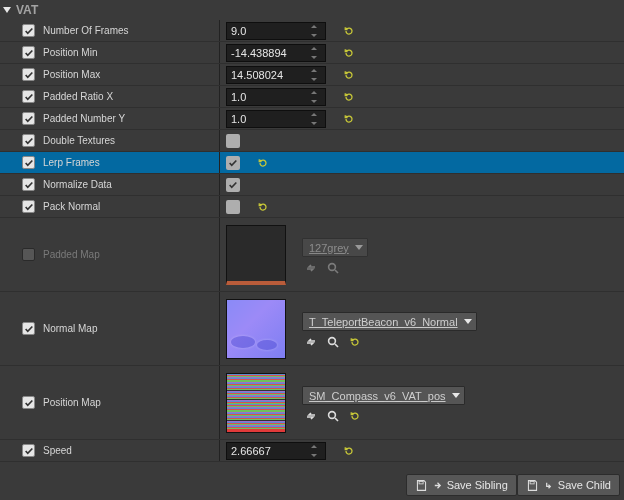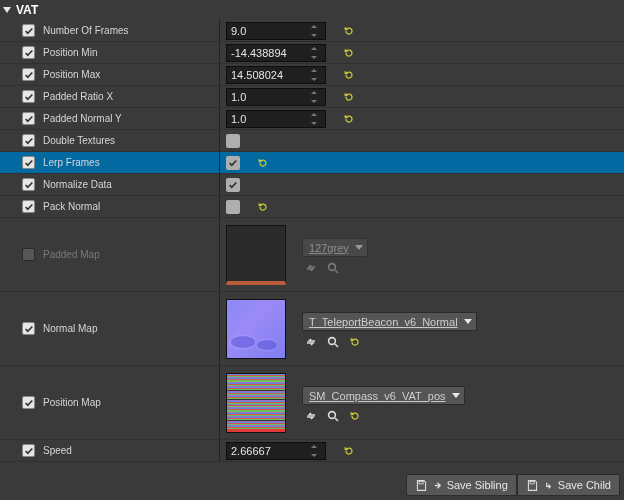"VAT" .category-header { color: #ffffff -> #a3a3a3 }
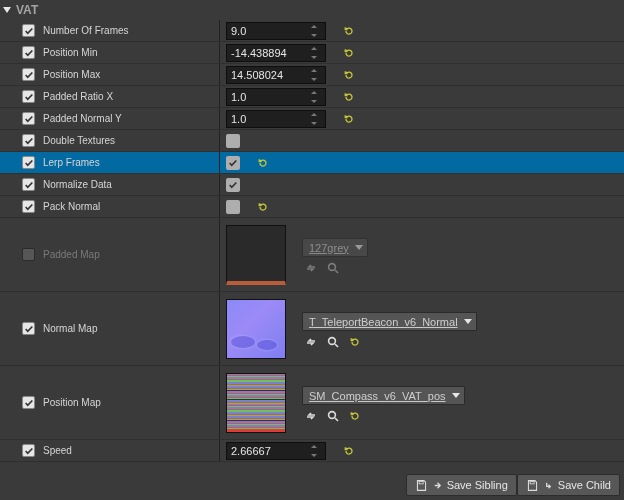"Padded Normal Y" span.lbl { text: Normal -> Number }
